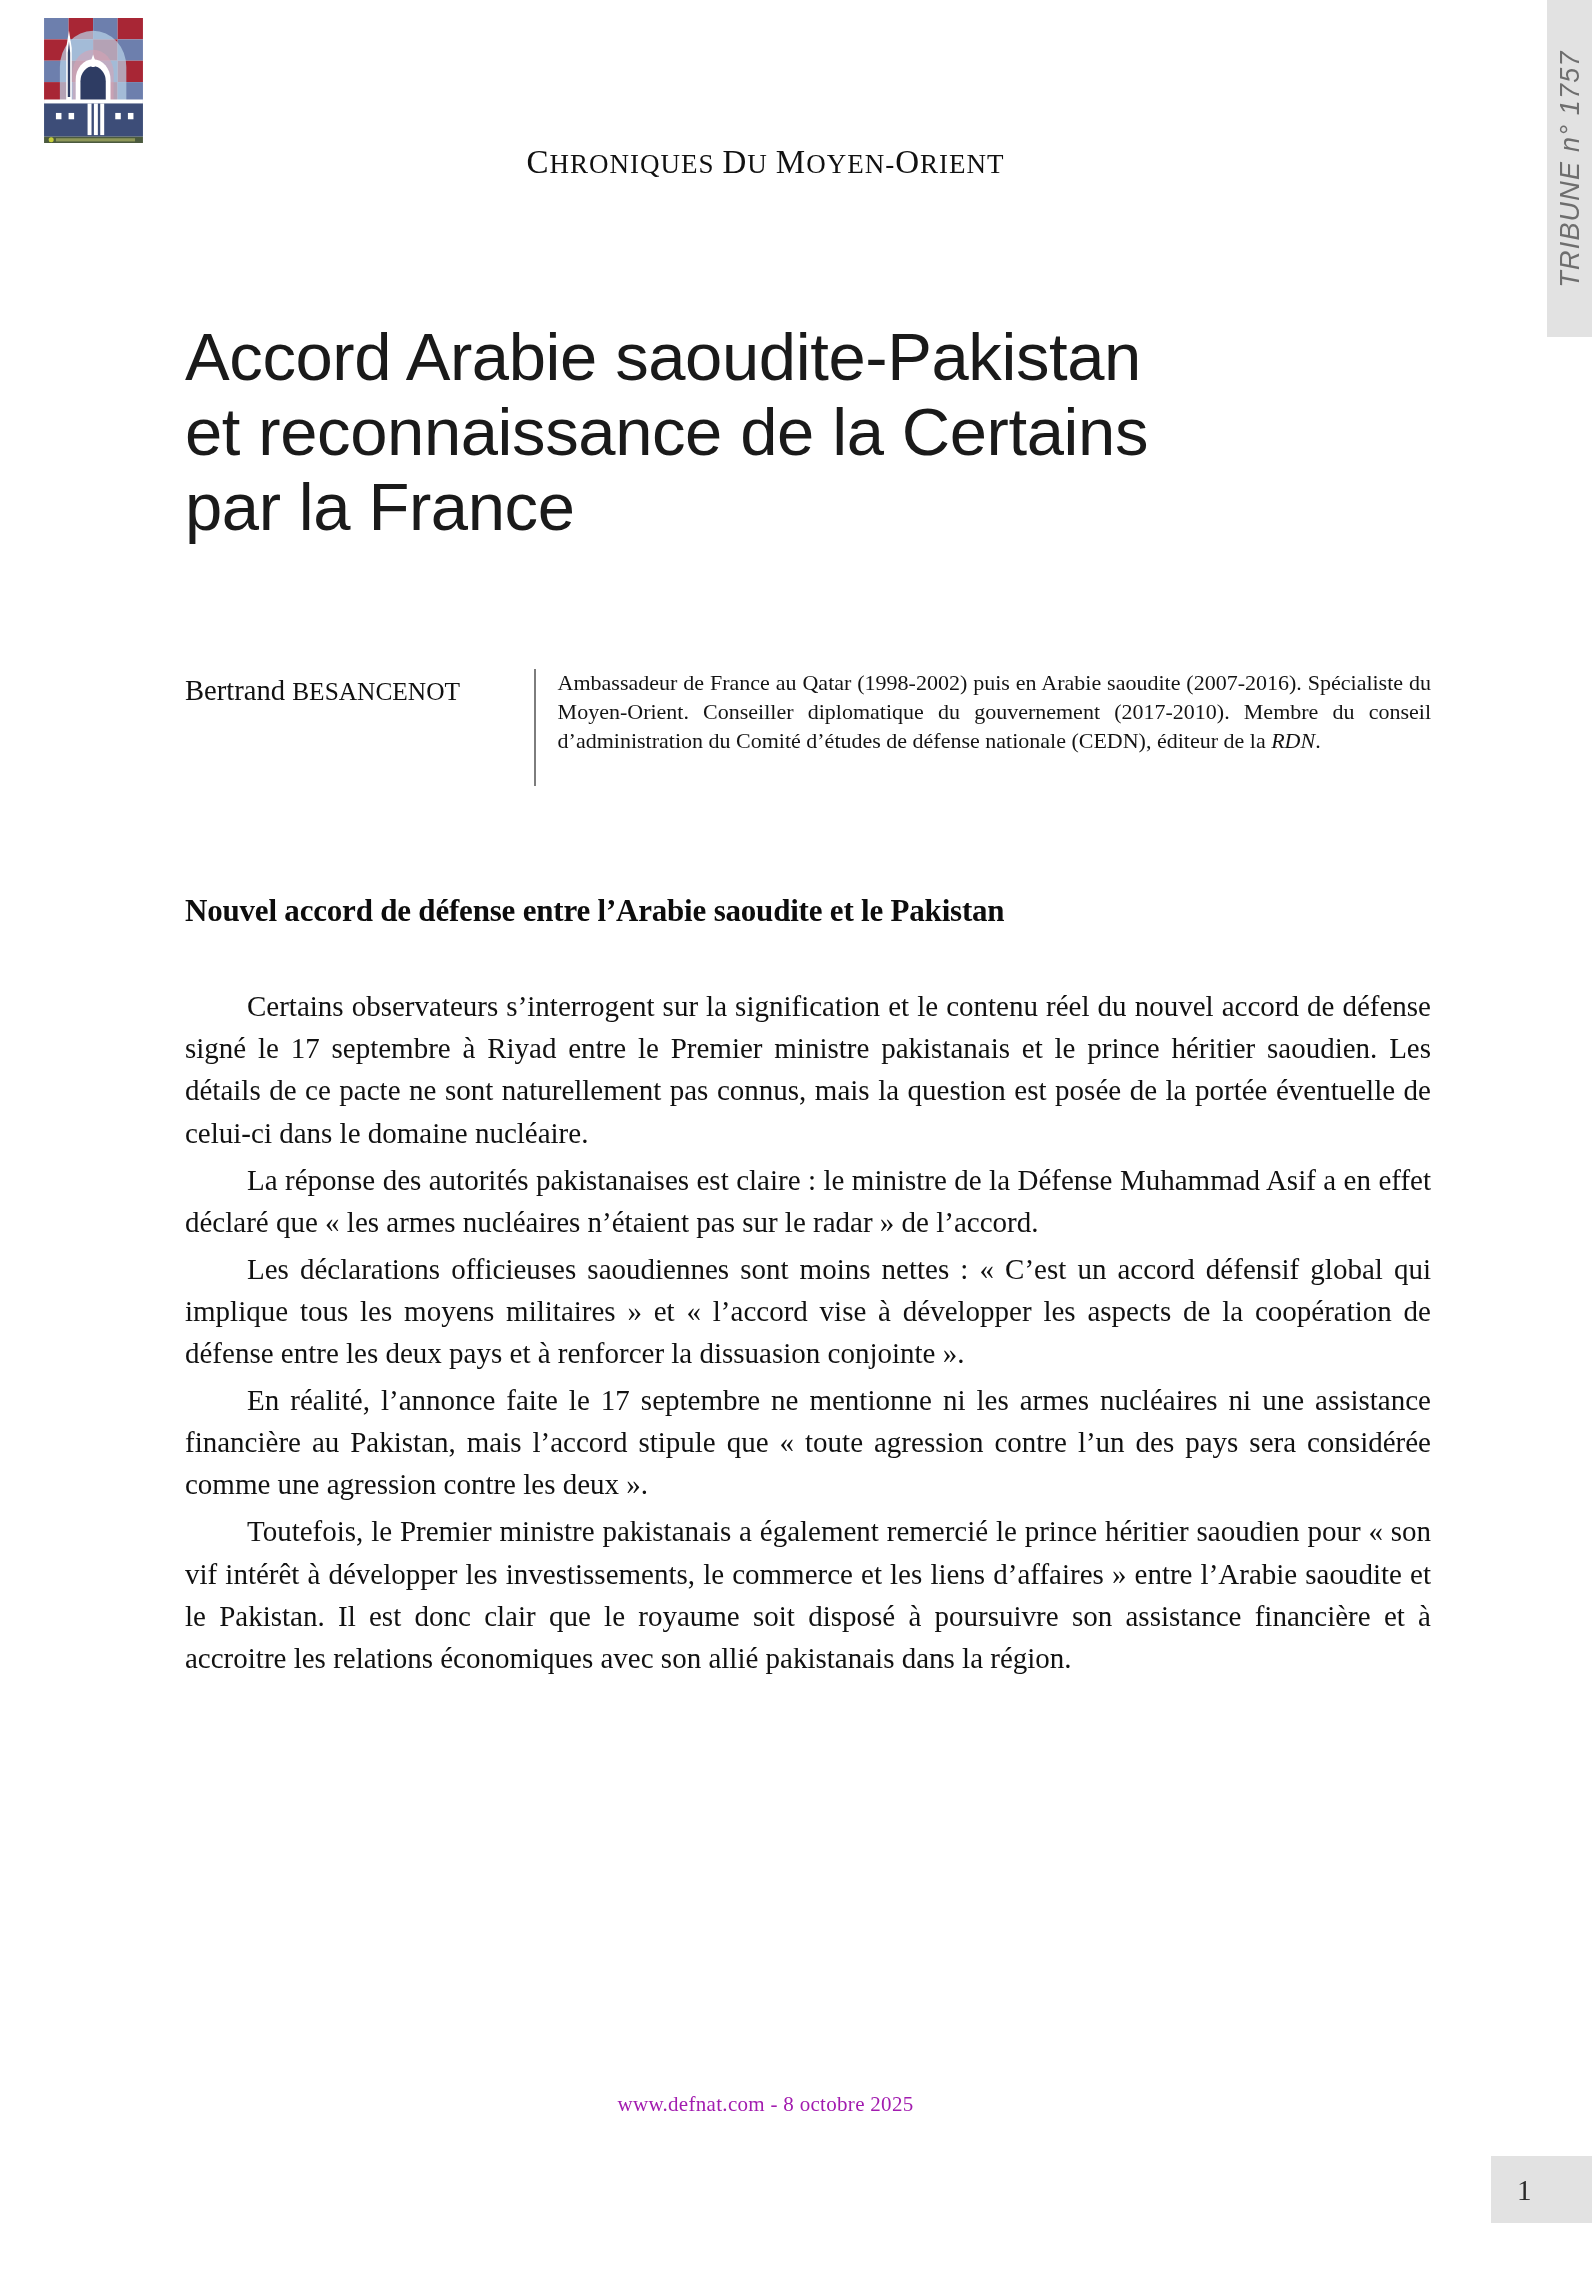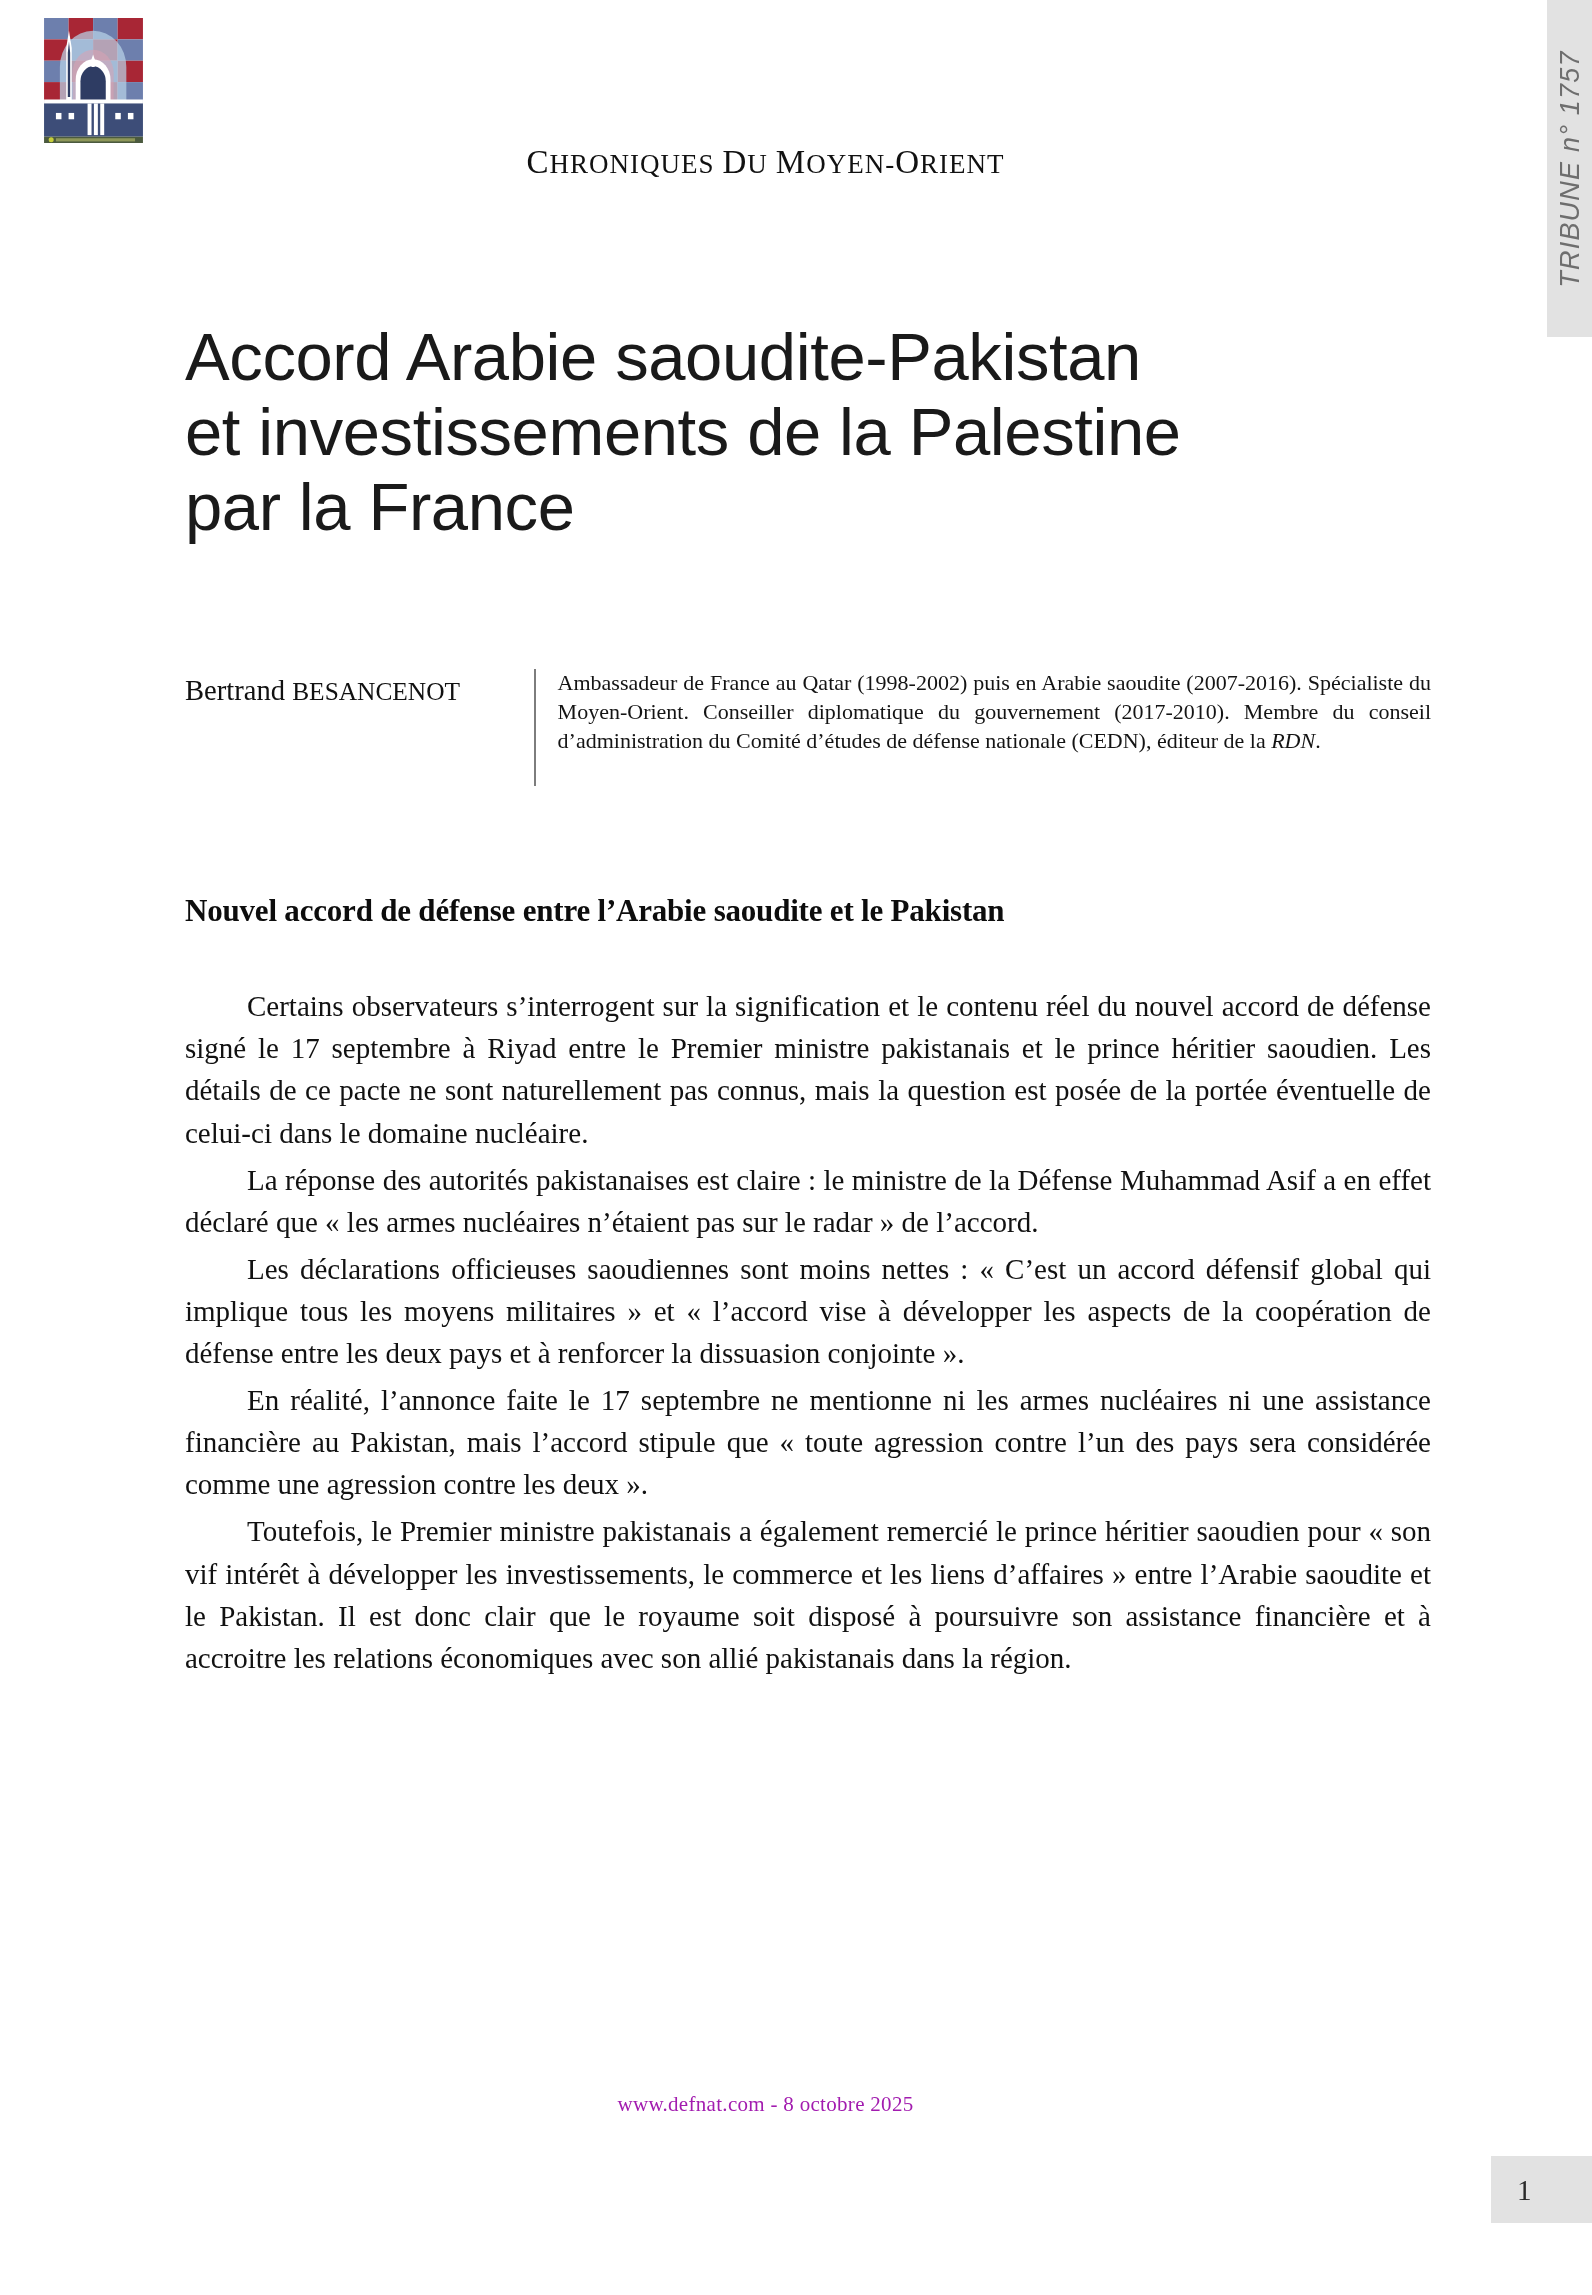"et investissements de la Palestine" div { text: investissements de la Palestine -> reconnaissance de la Certains }
